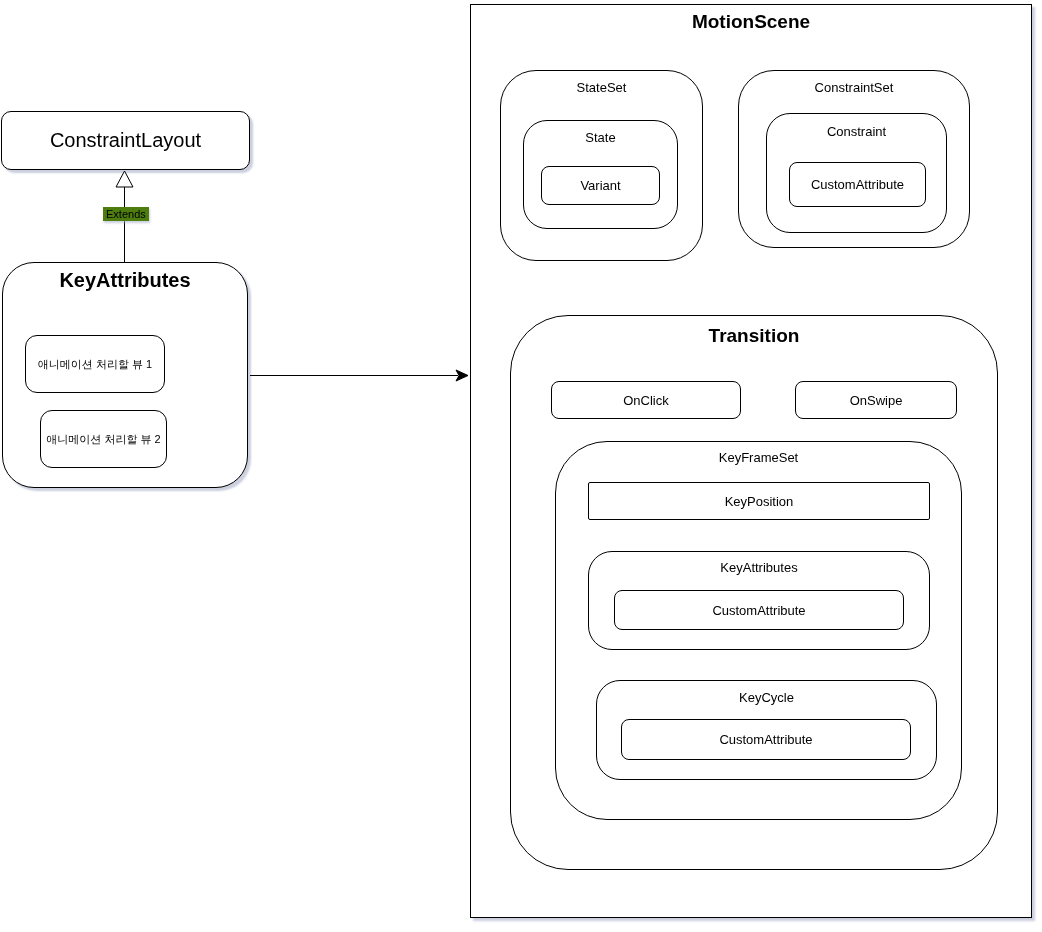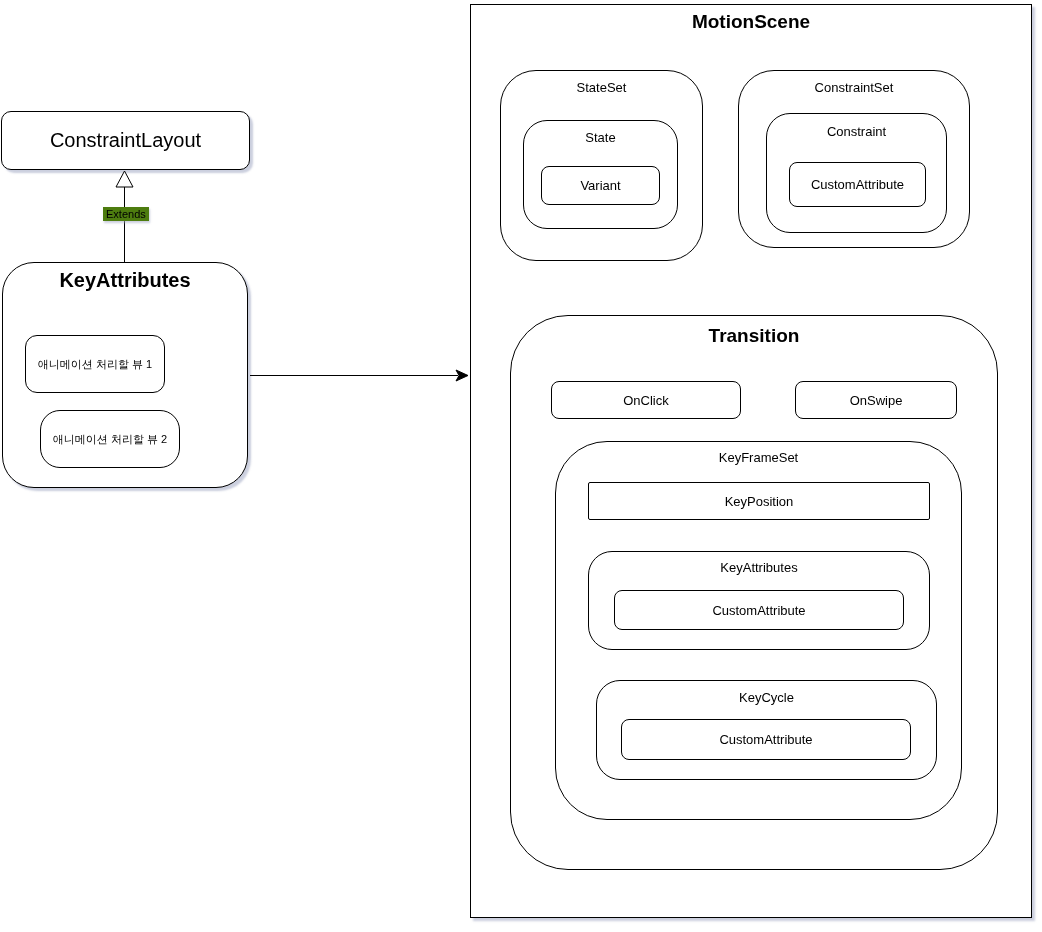"애니메이션 처리할 뷰 2" div.node { border-radius: 20px -> 12px; width: 140px -> 127px }
